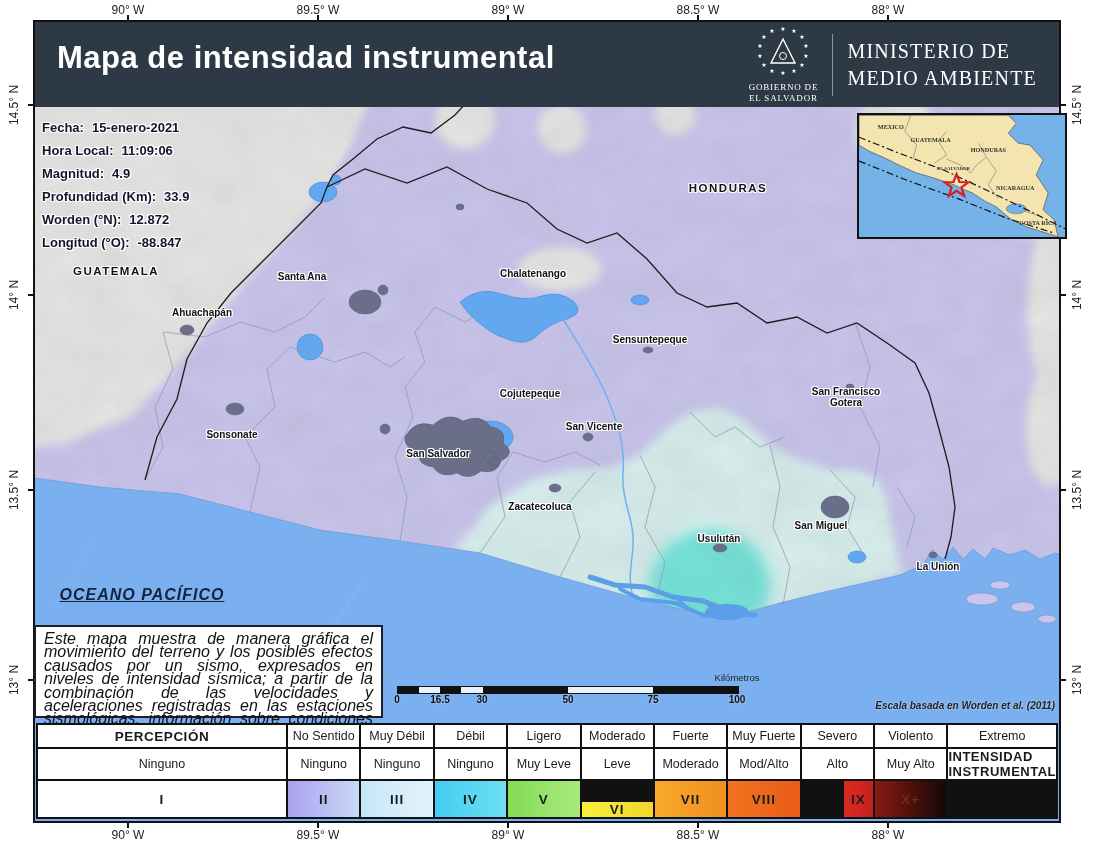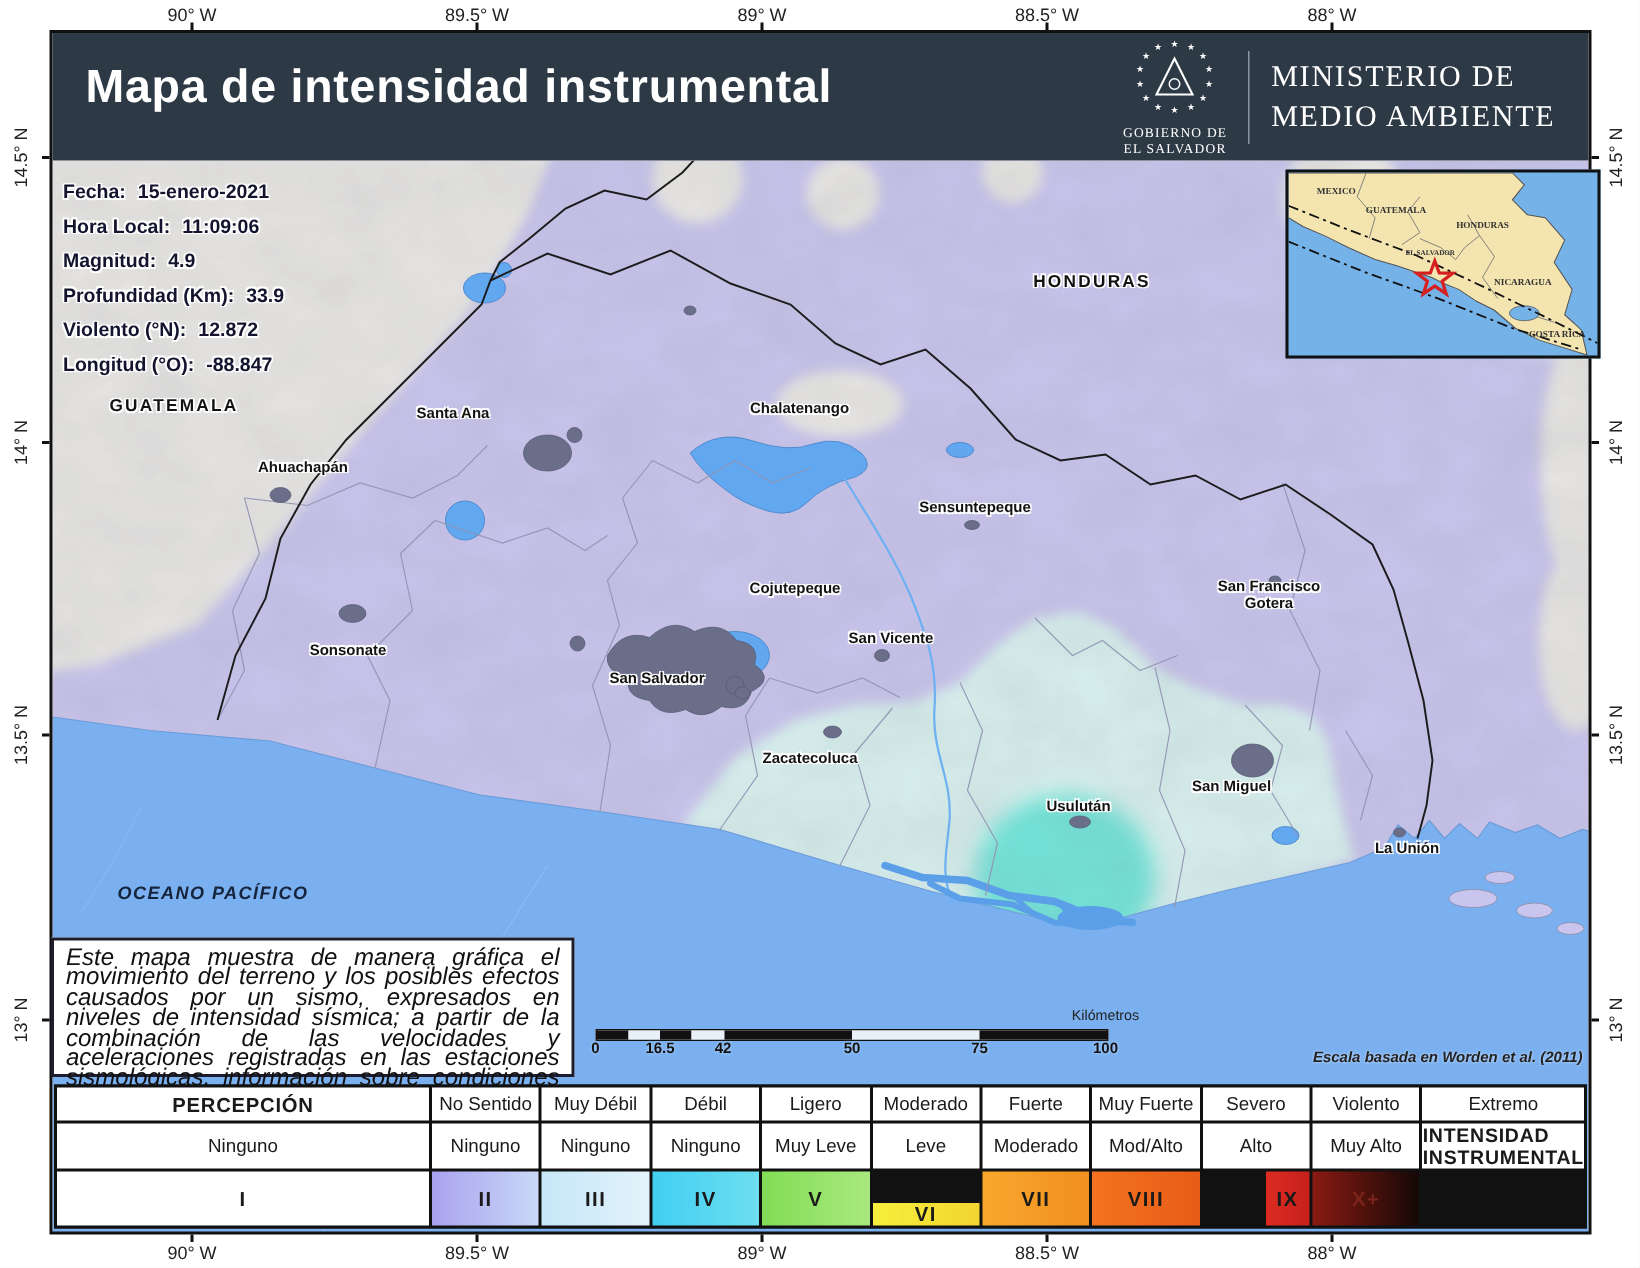"Violento (°N):" span { text: Violento -> Worden }
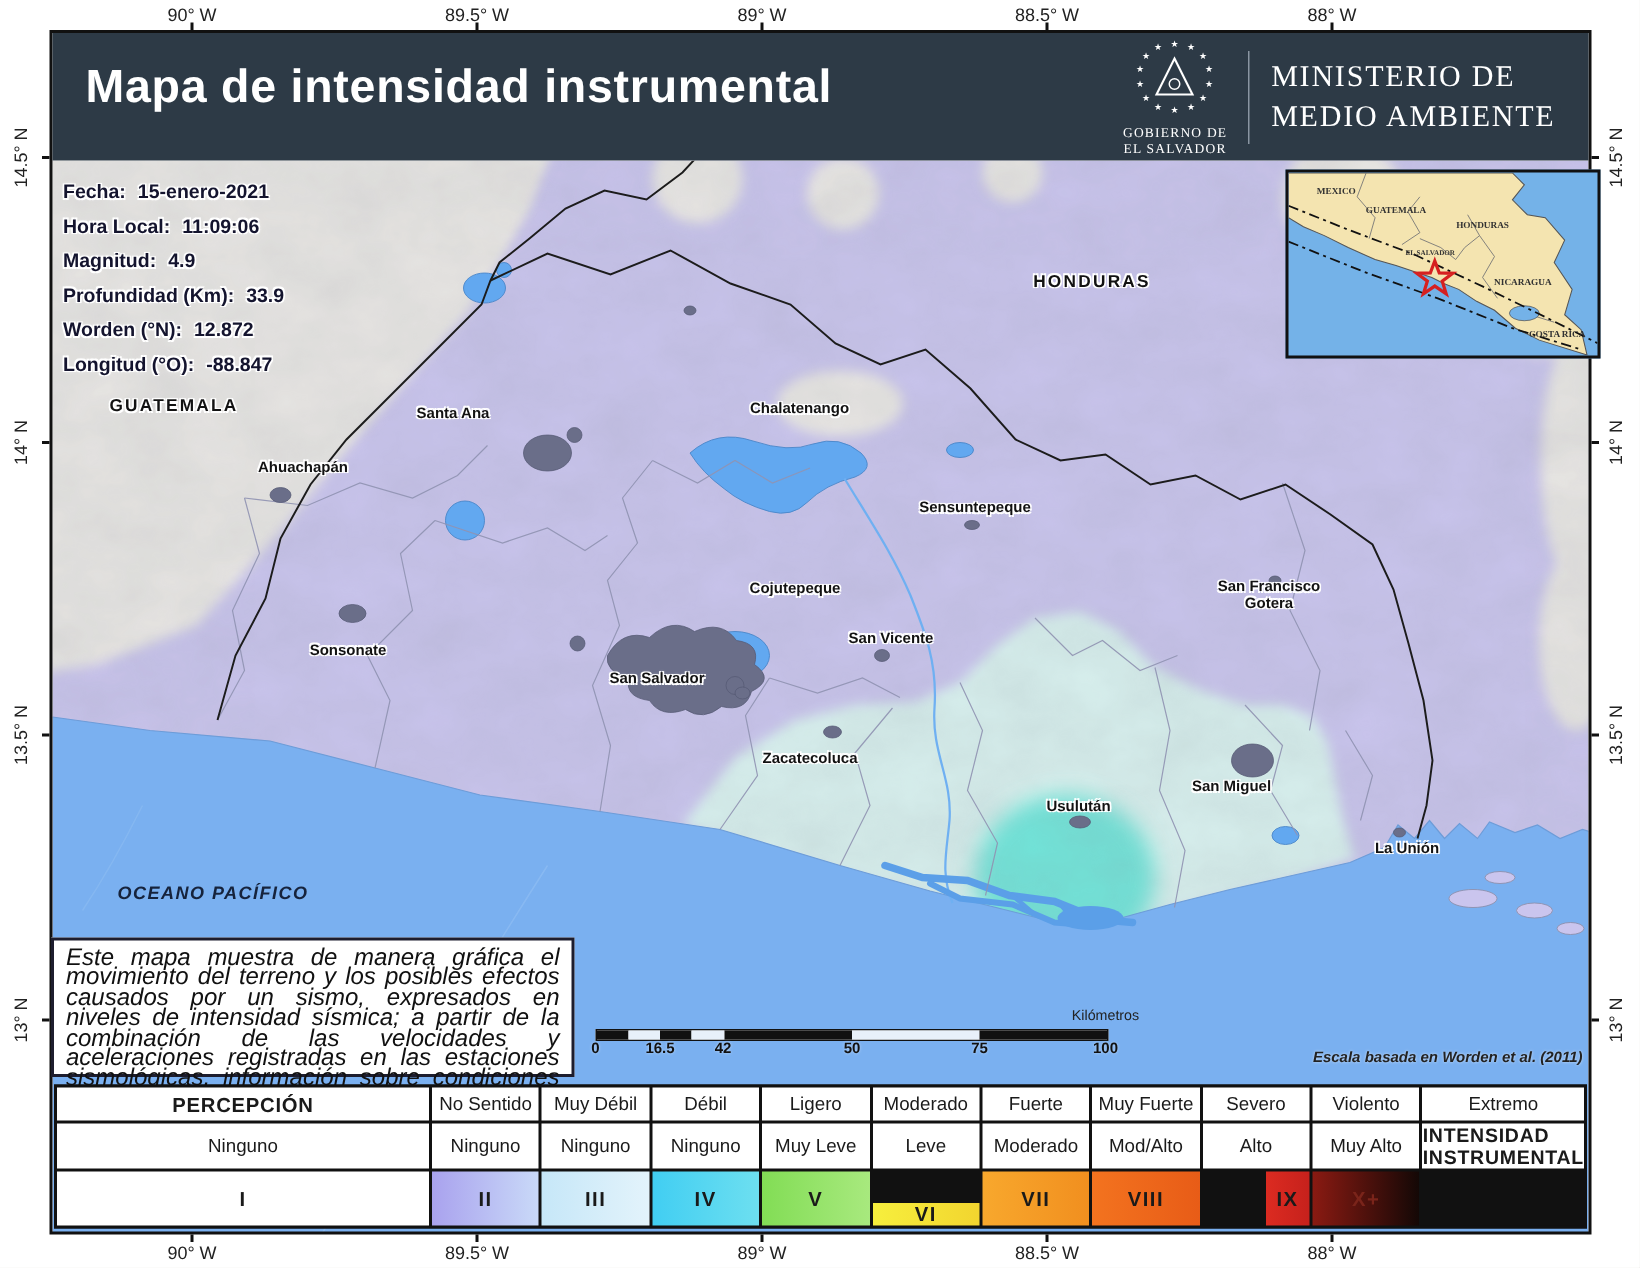"OCEANO PACÍFICO" .oceanlbl { font-size: 12px -> 16px; text-decoration: none -> underline }
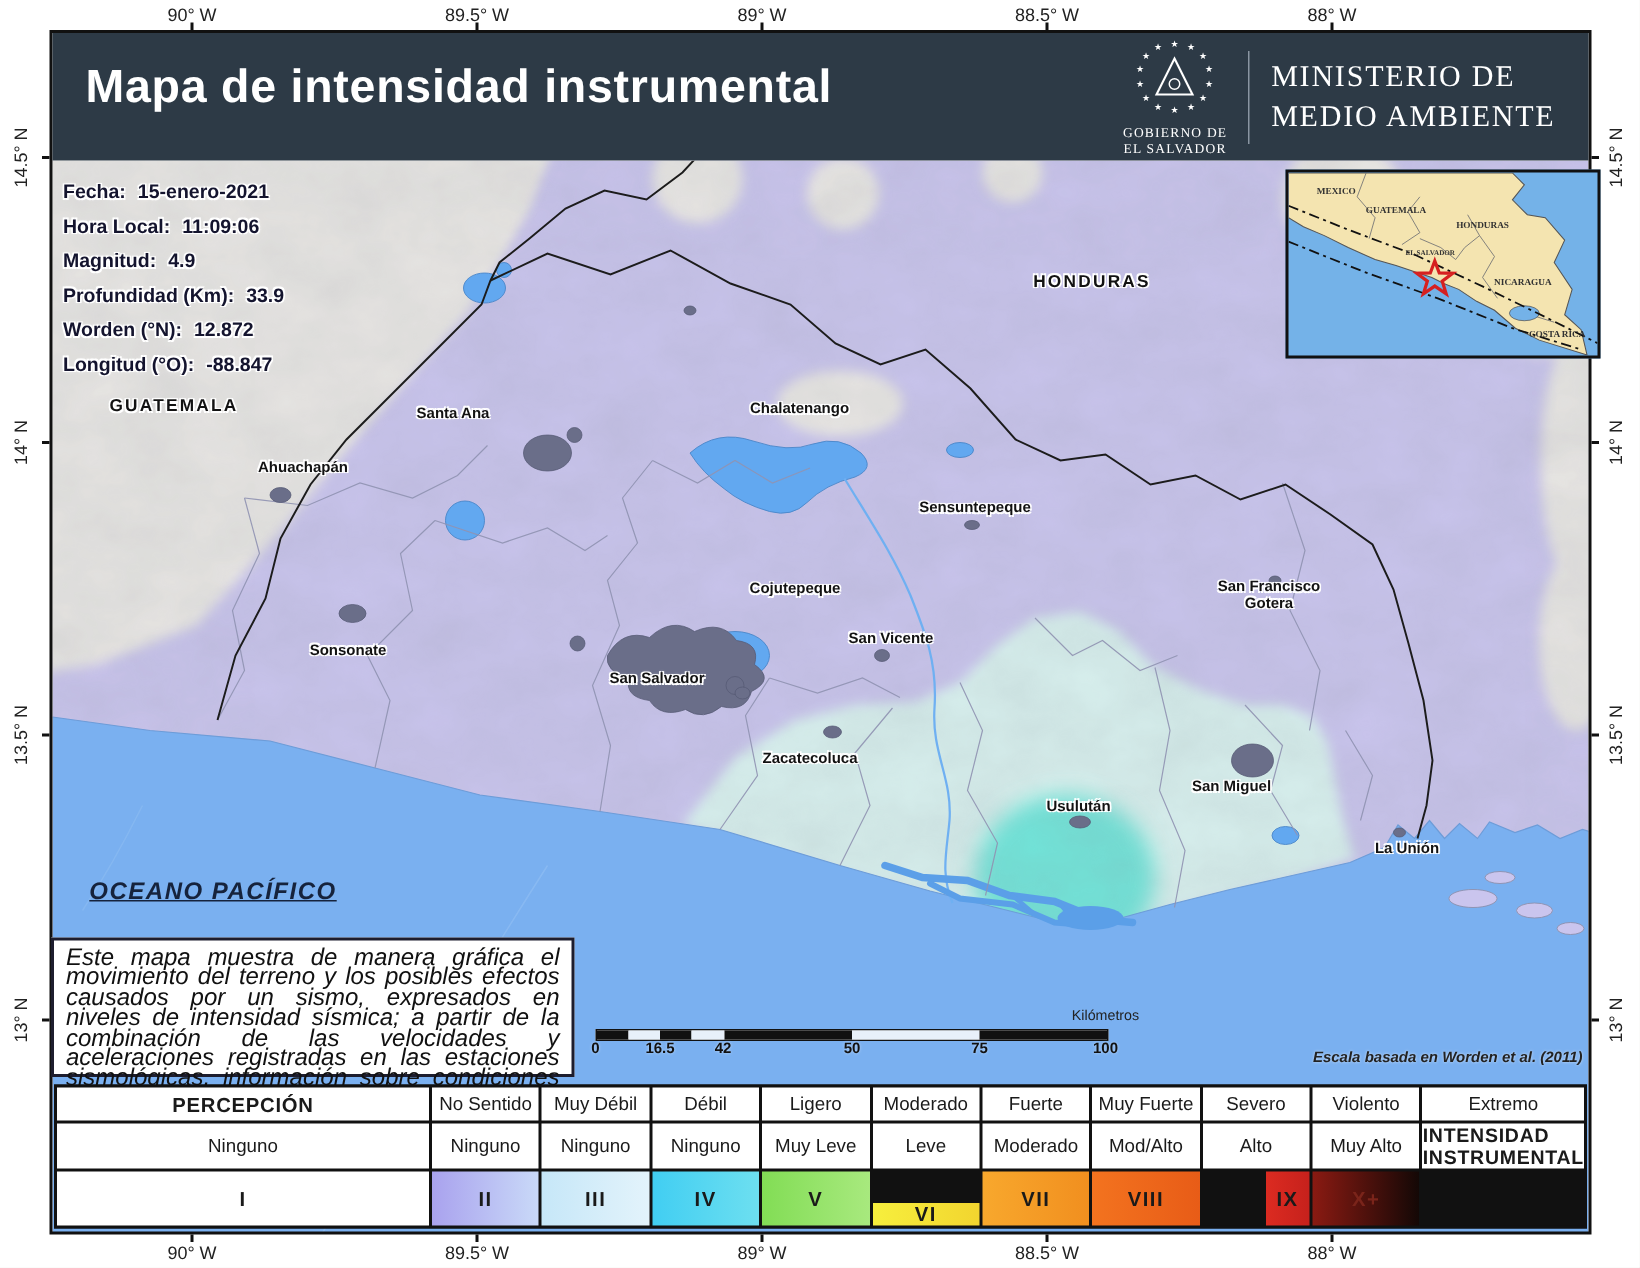"42" div.sticklbl { text: 42 -> 30 }
